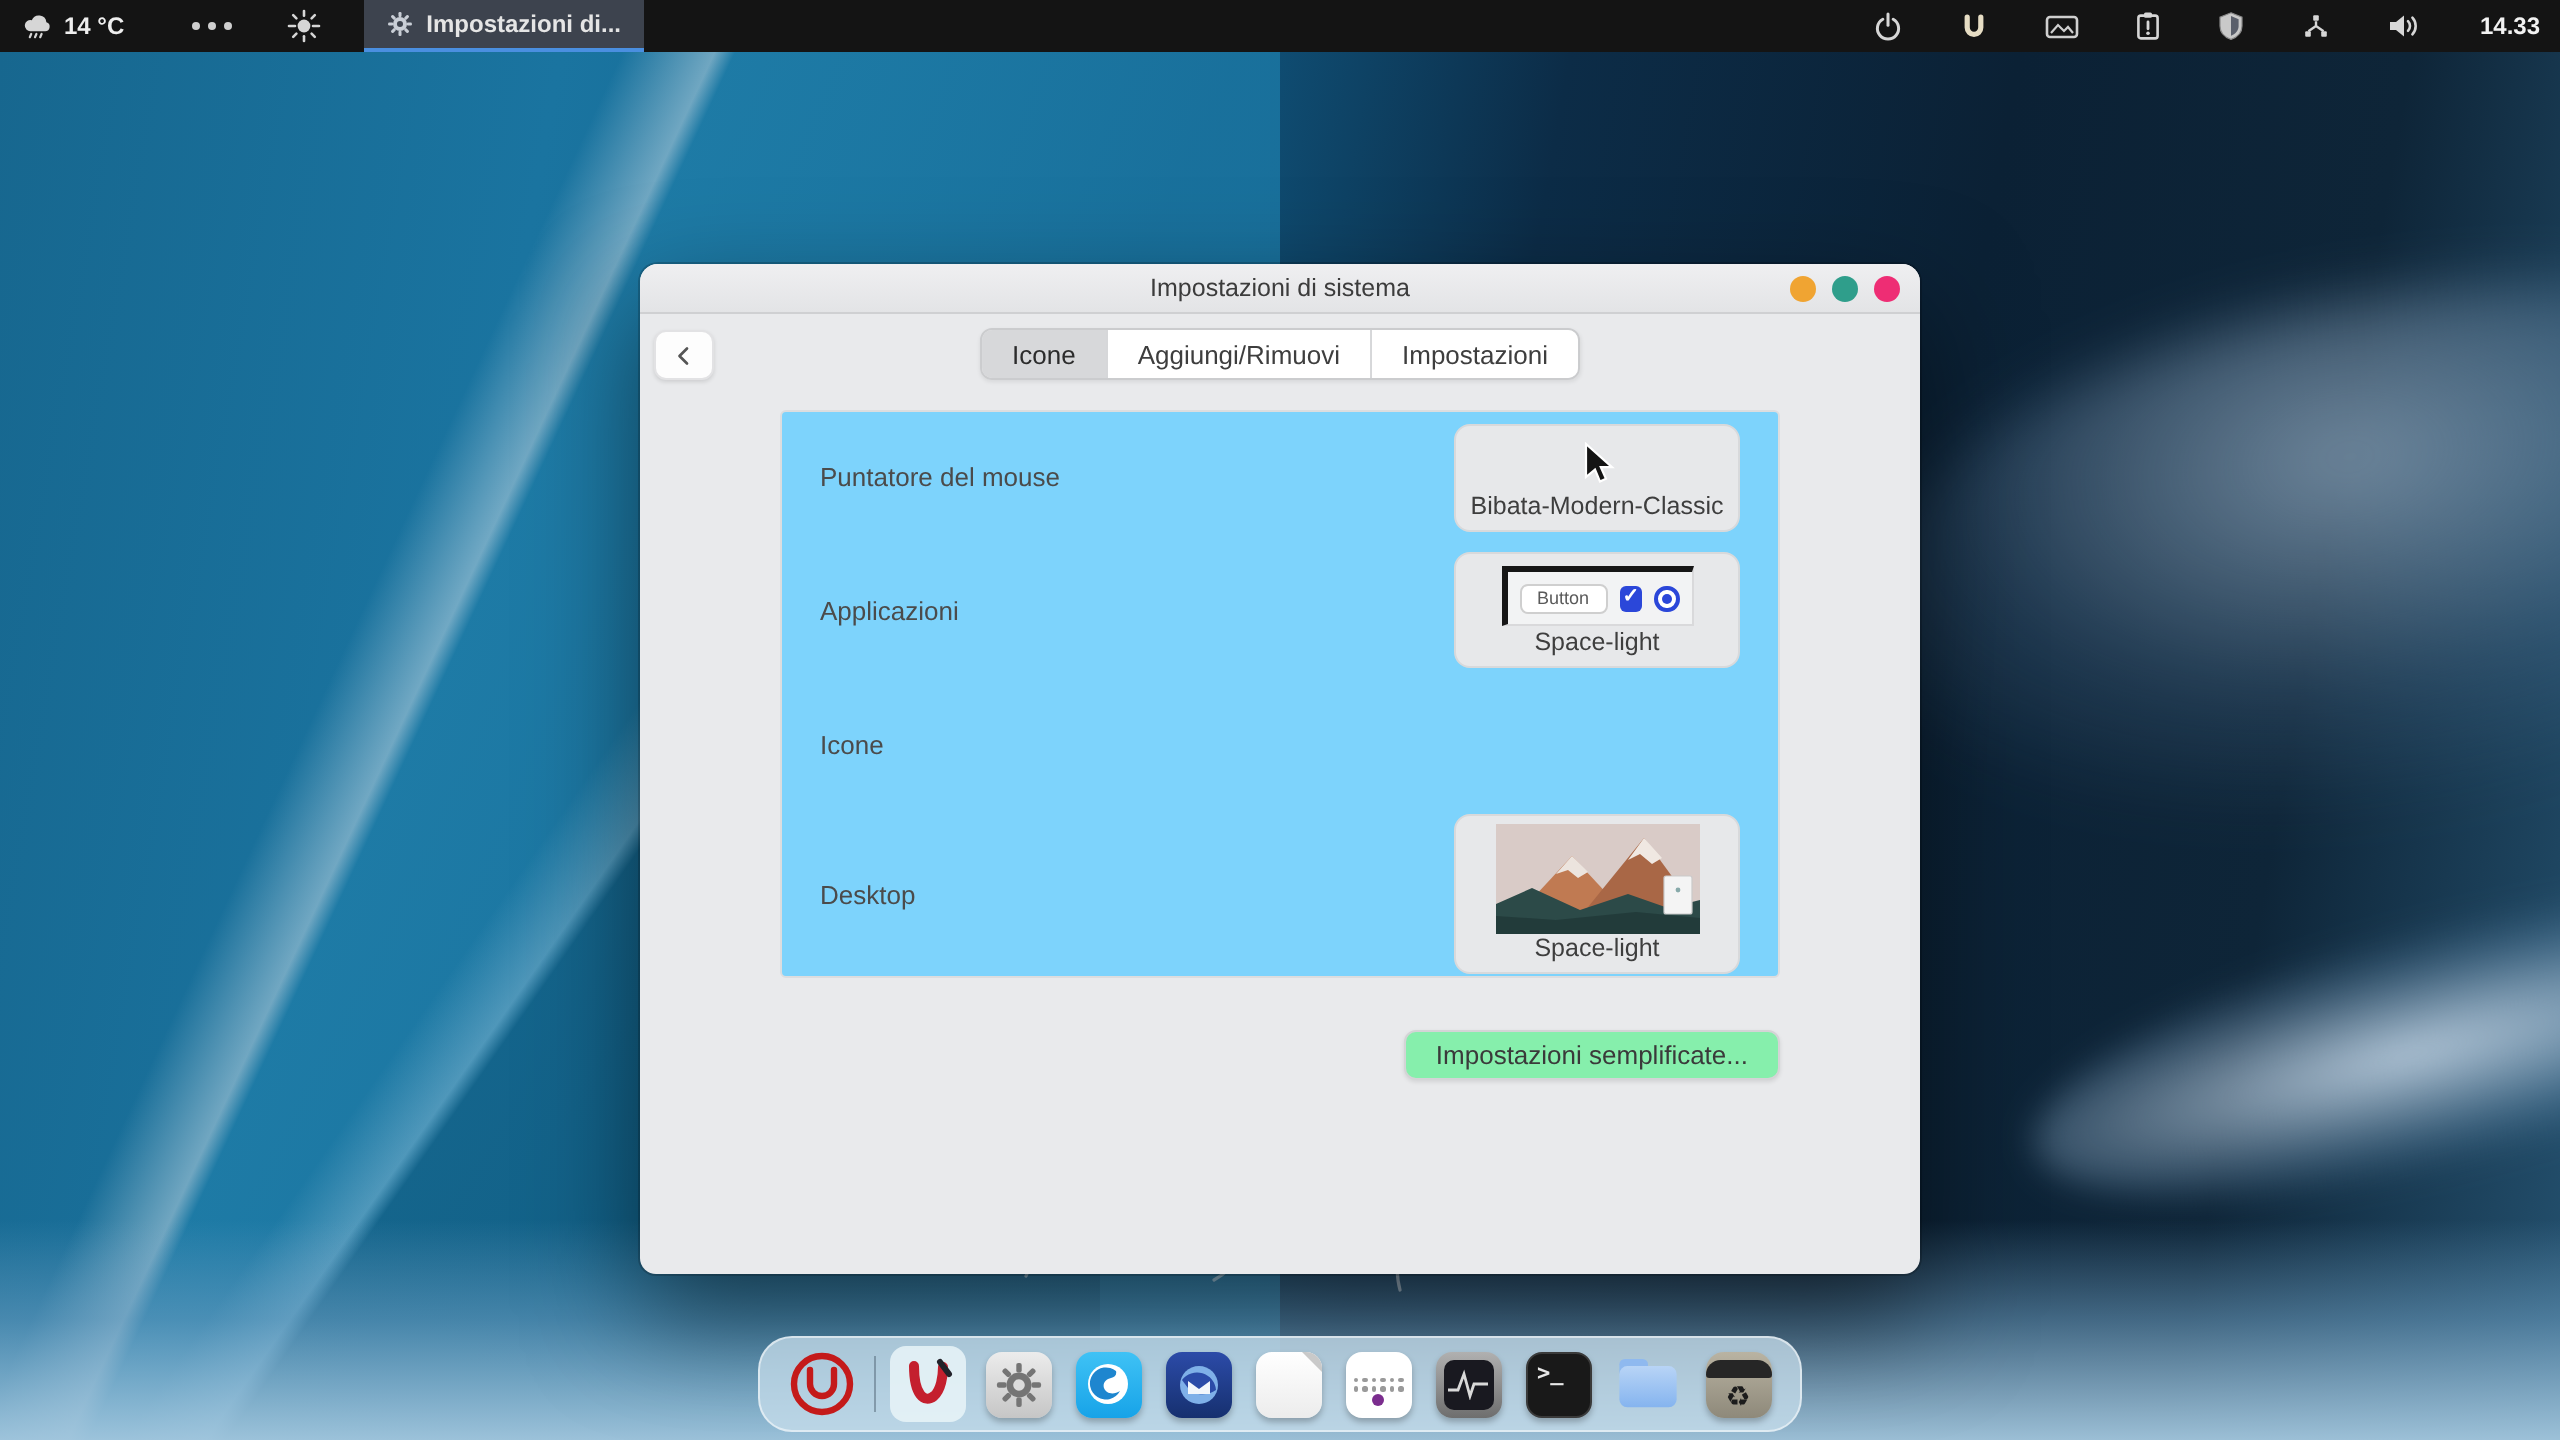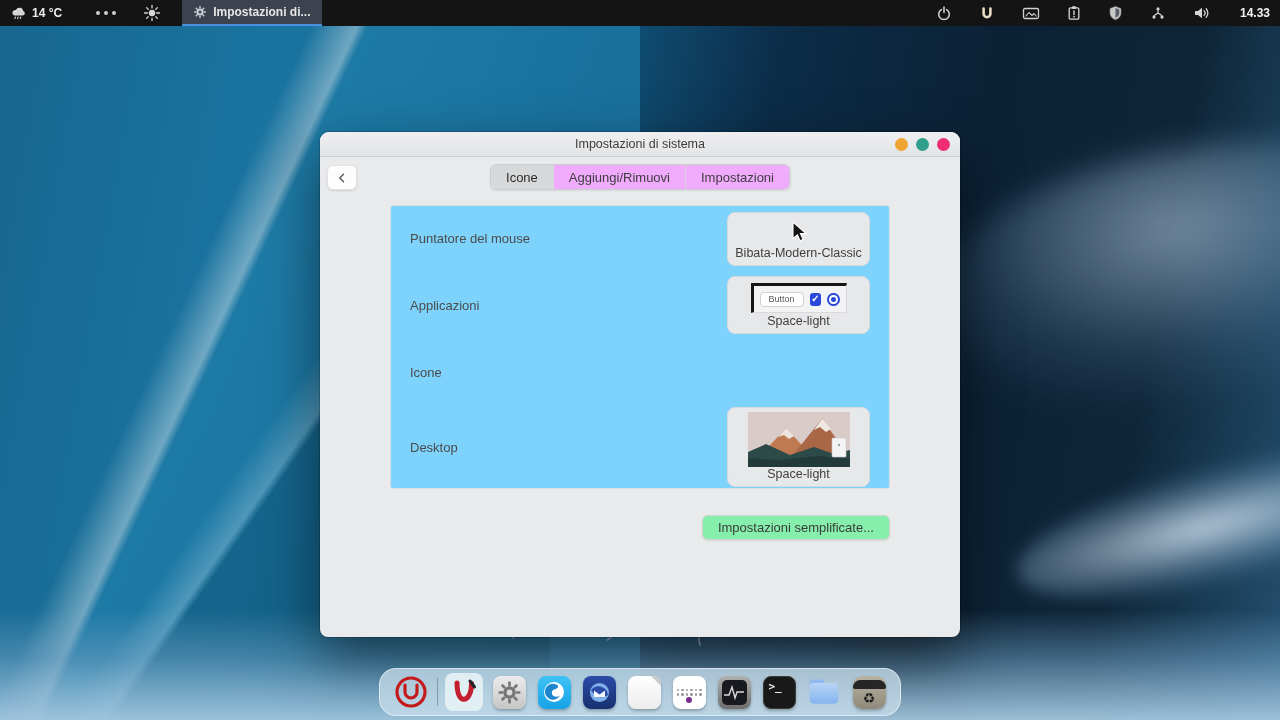"Aggiungi/Rimuovi" .tab { background: #f0abfc -> #ffffff }
